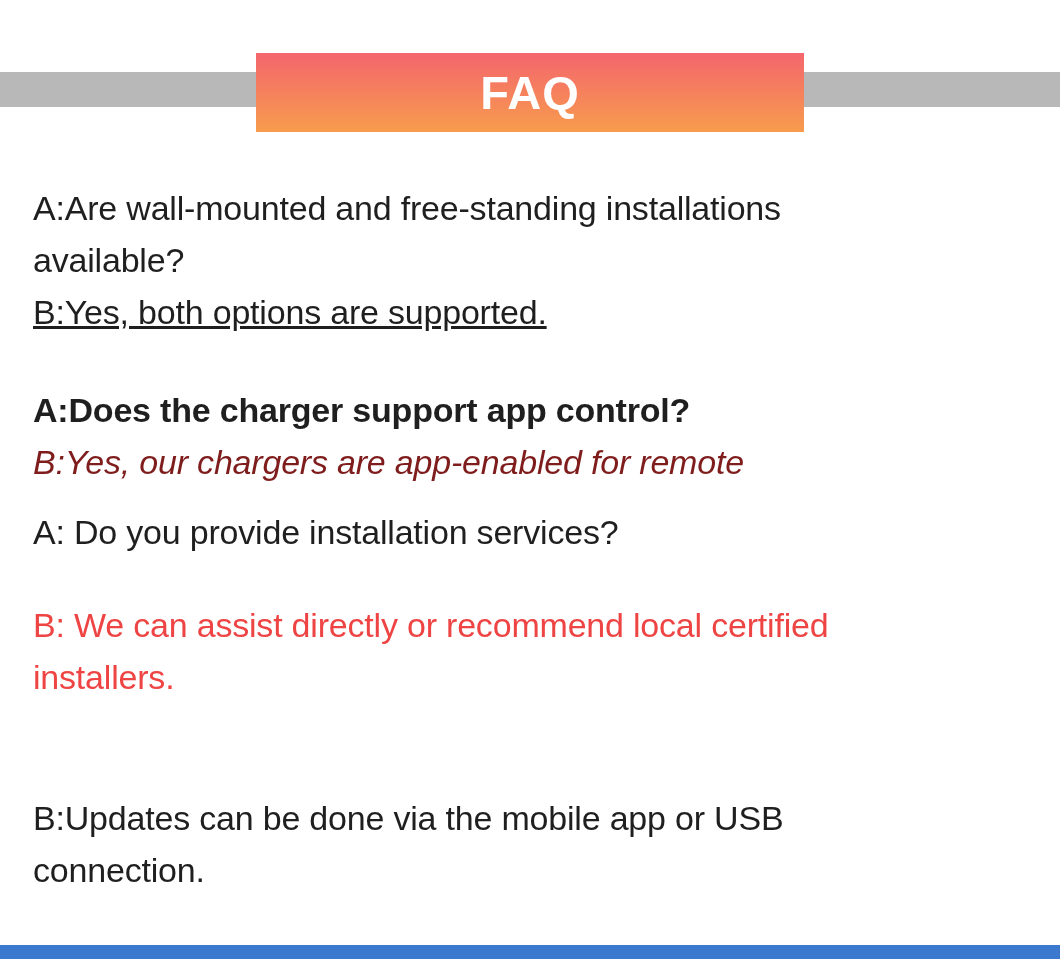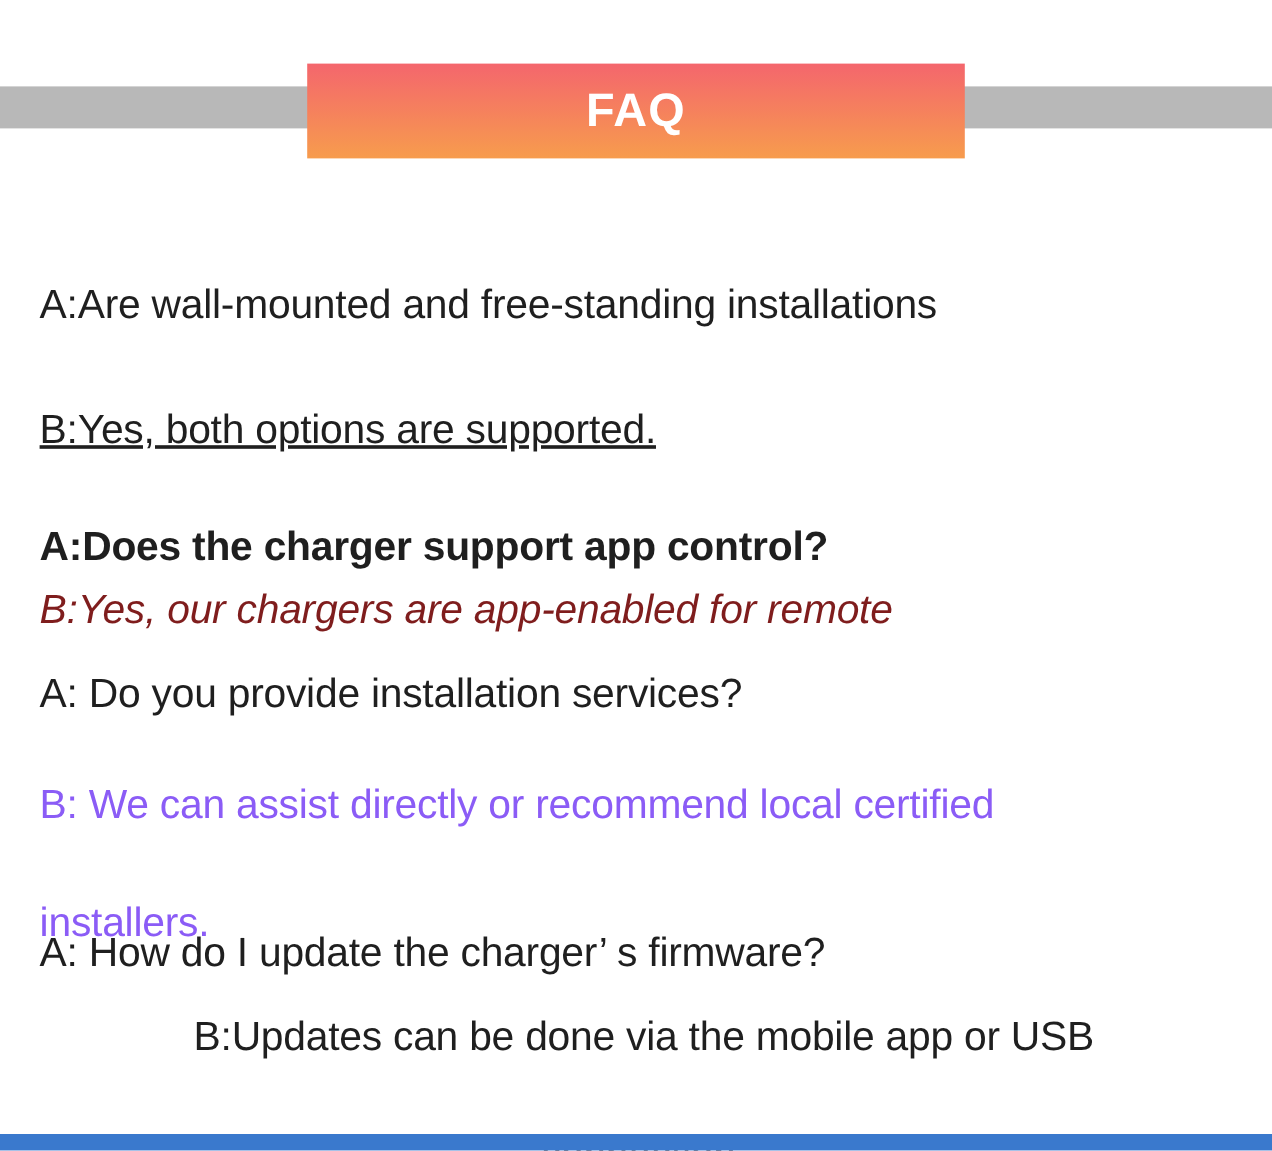"FAQ" .banner-title { font-size: 39px -> 47px }
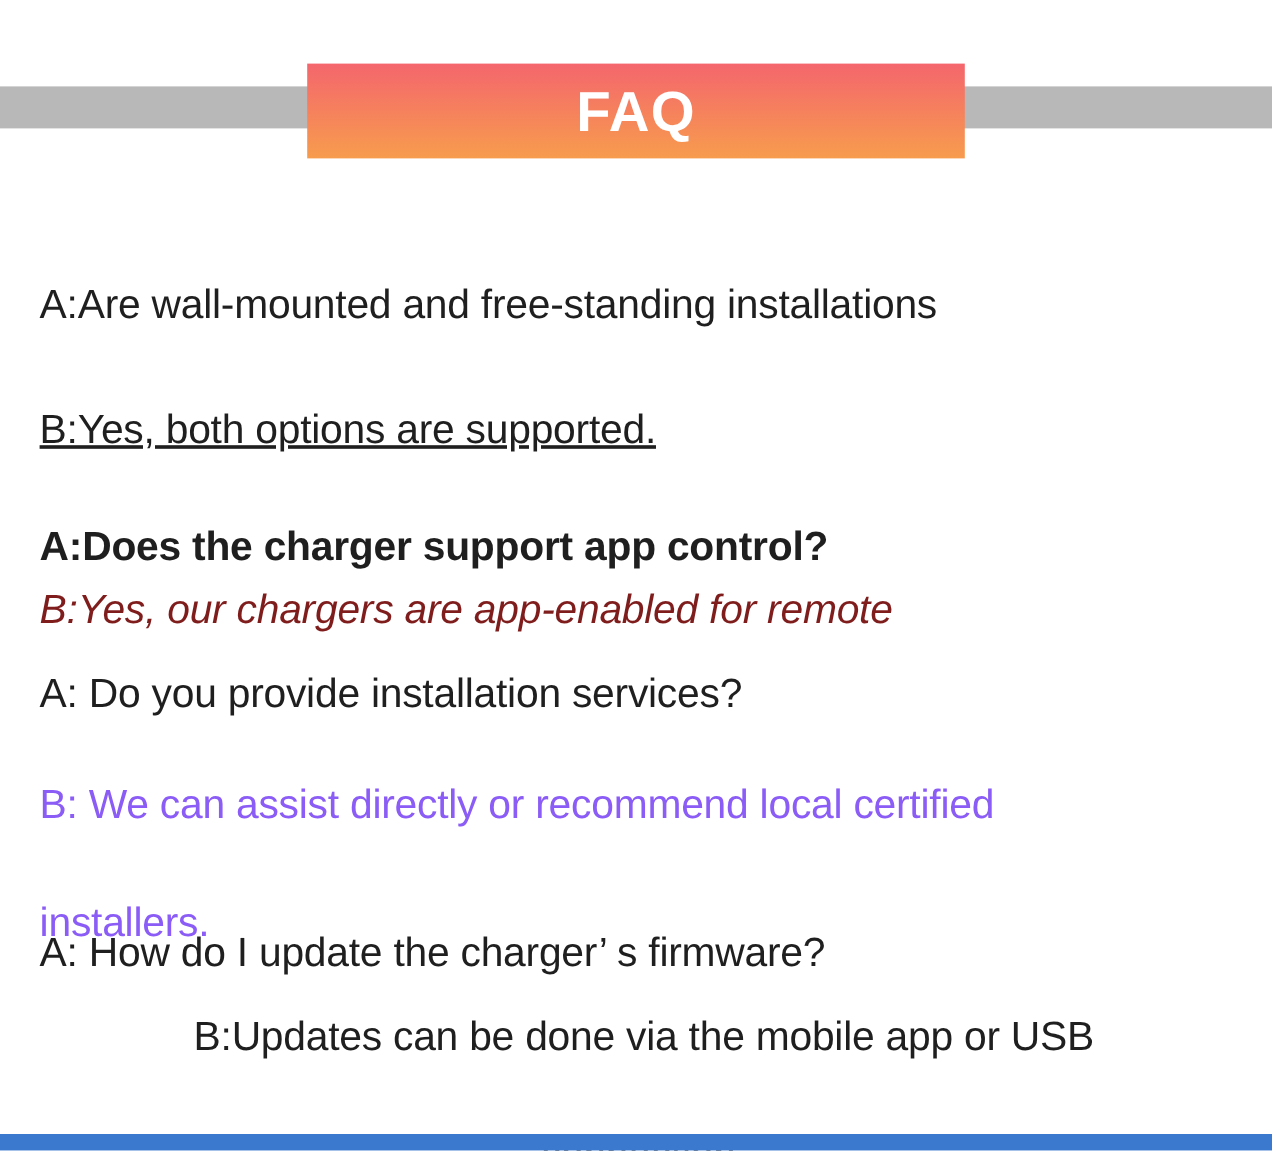"A:Are wall-mounted and free-standing" .qa-line { margin-top: 46px -> none }
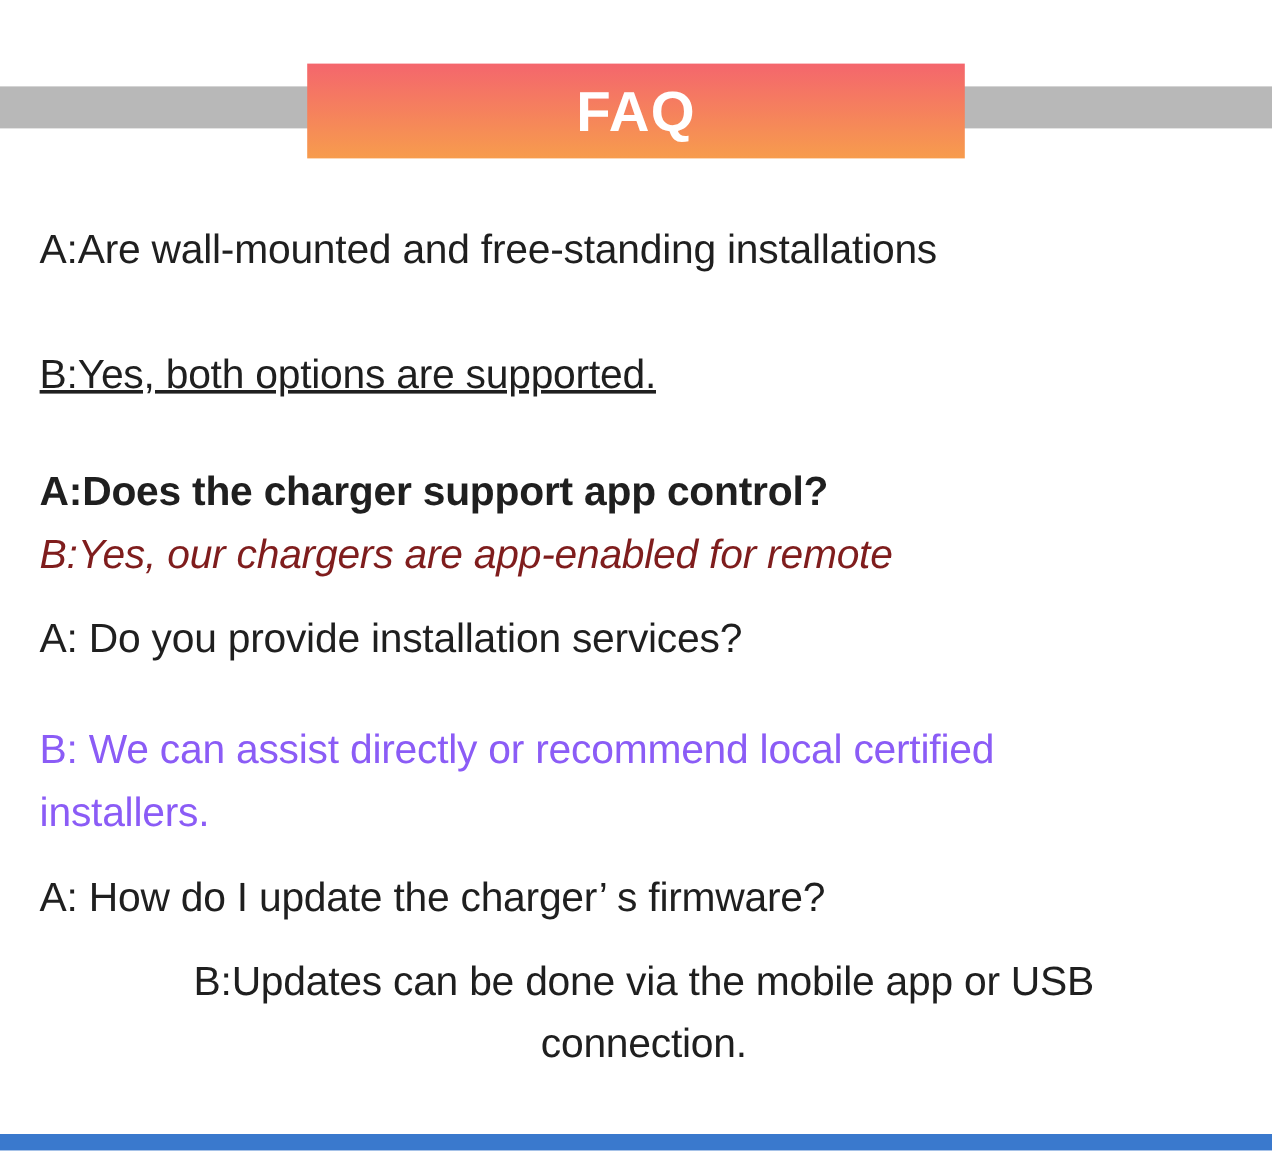"available?" span.qa-line { html: none -> <span>available?</span> }
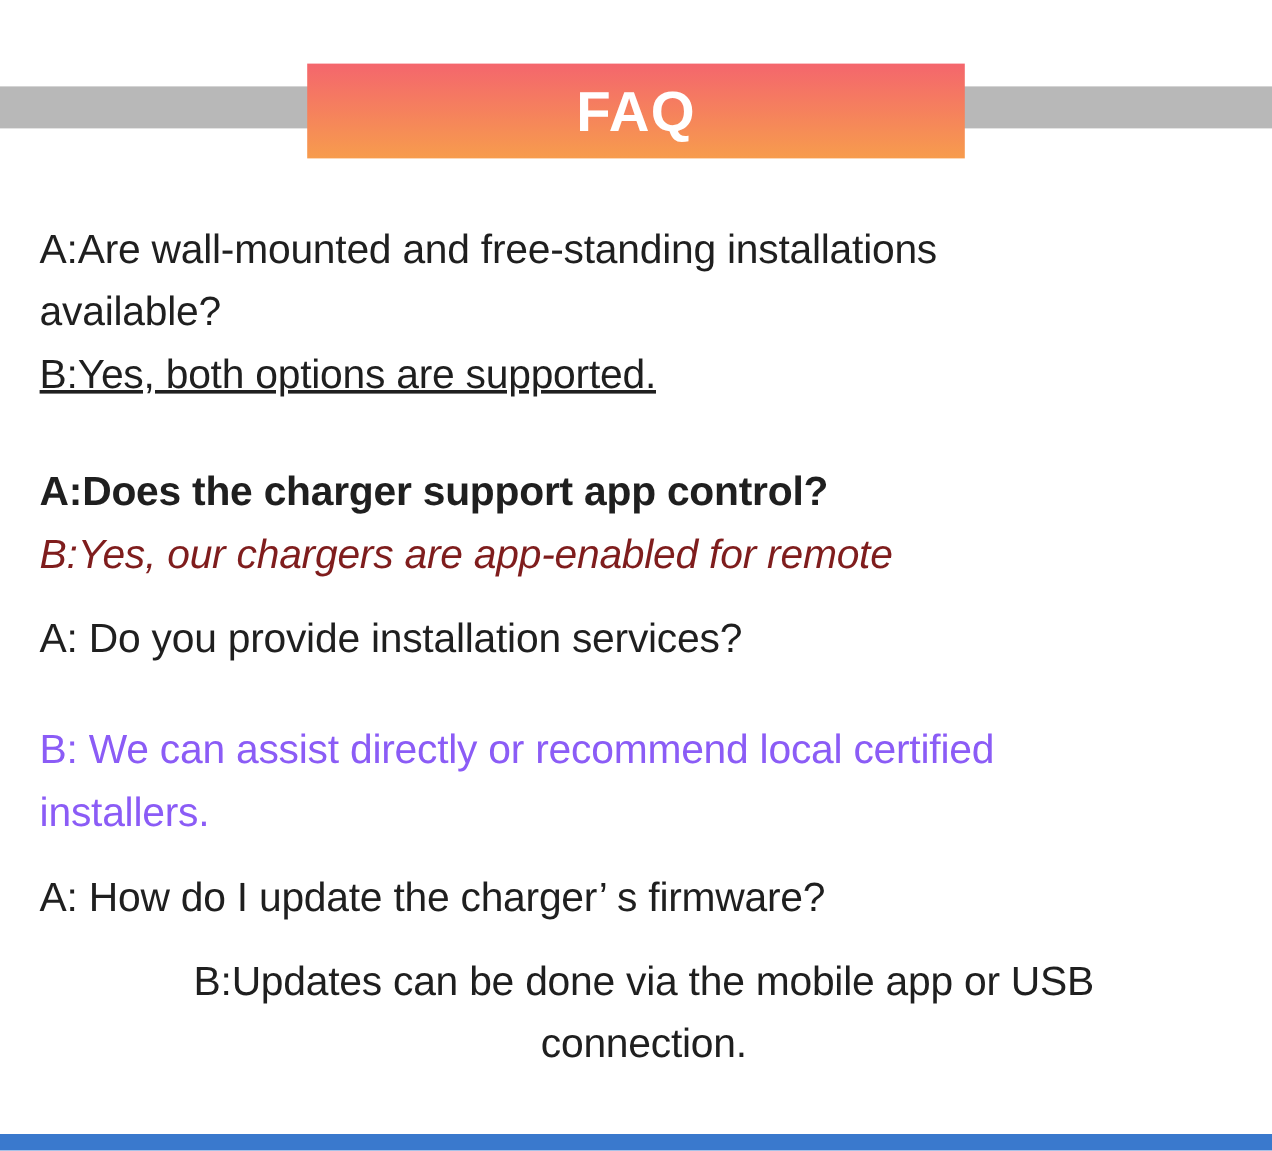"B: We can assist directly" div.qa-block { color: #8b5cf6 -> #ef4444 }
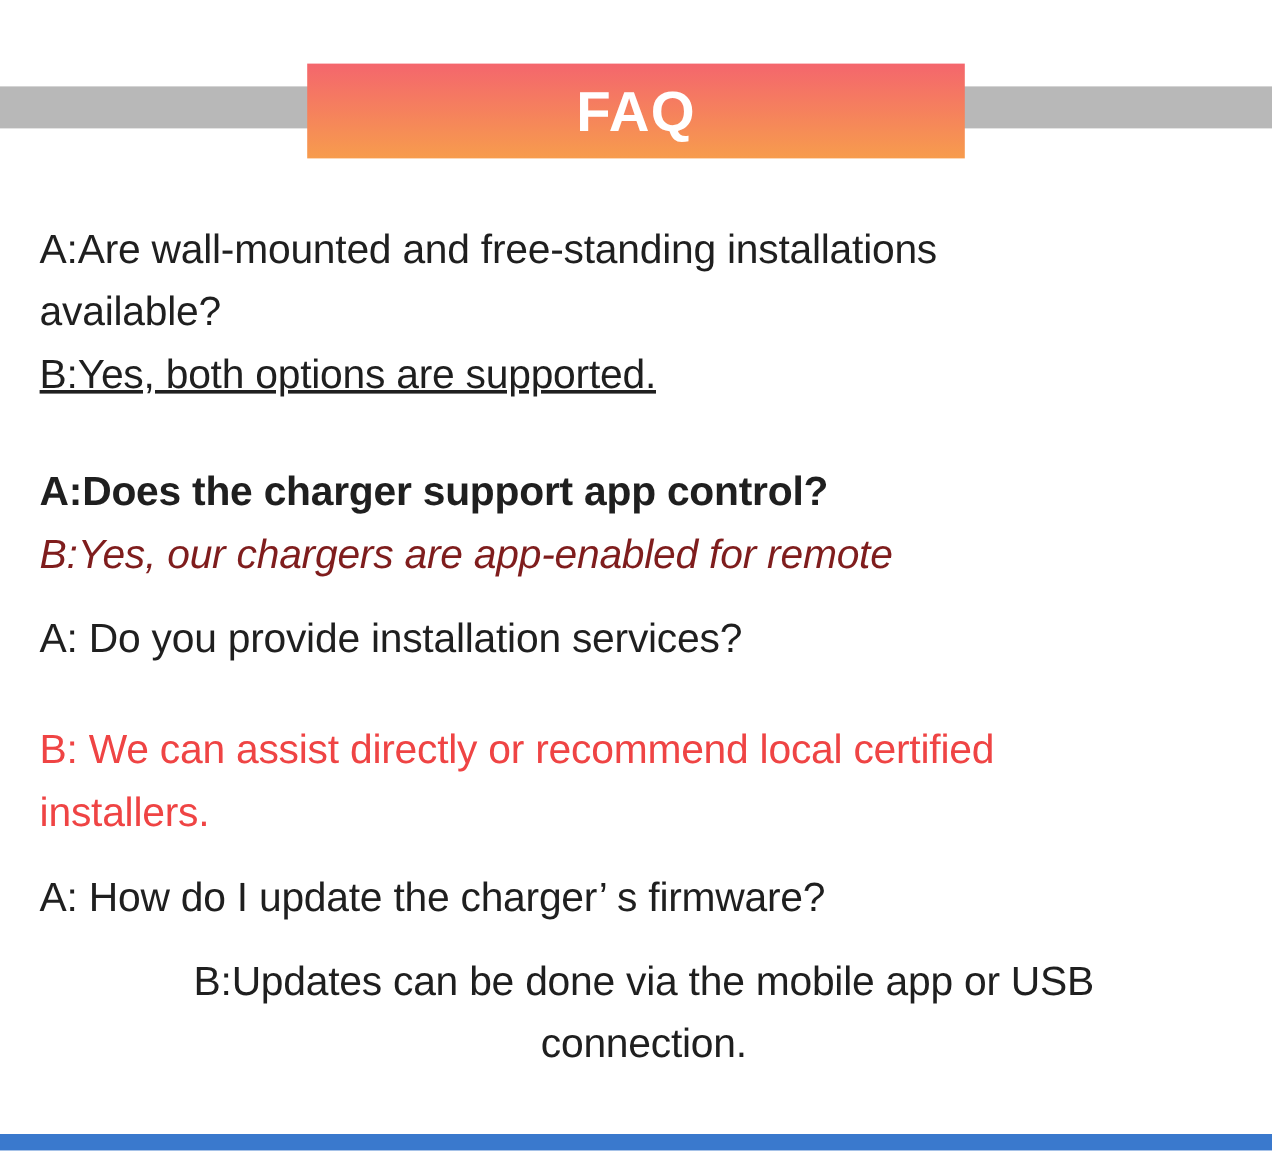"A: How do I update" div.qa-block { html: <div> <span>A: How do I update the charger’ s firmware?</span> </div> -> none }
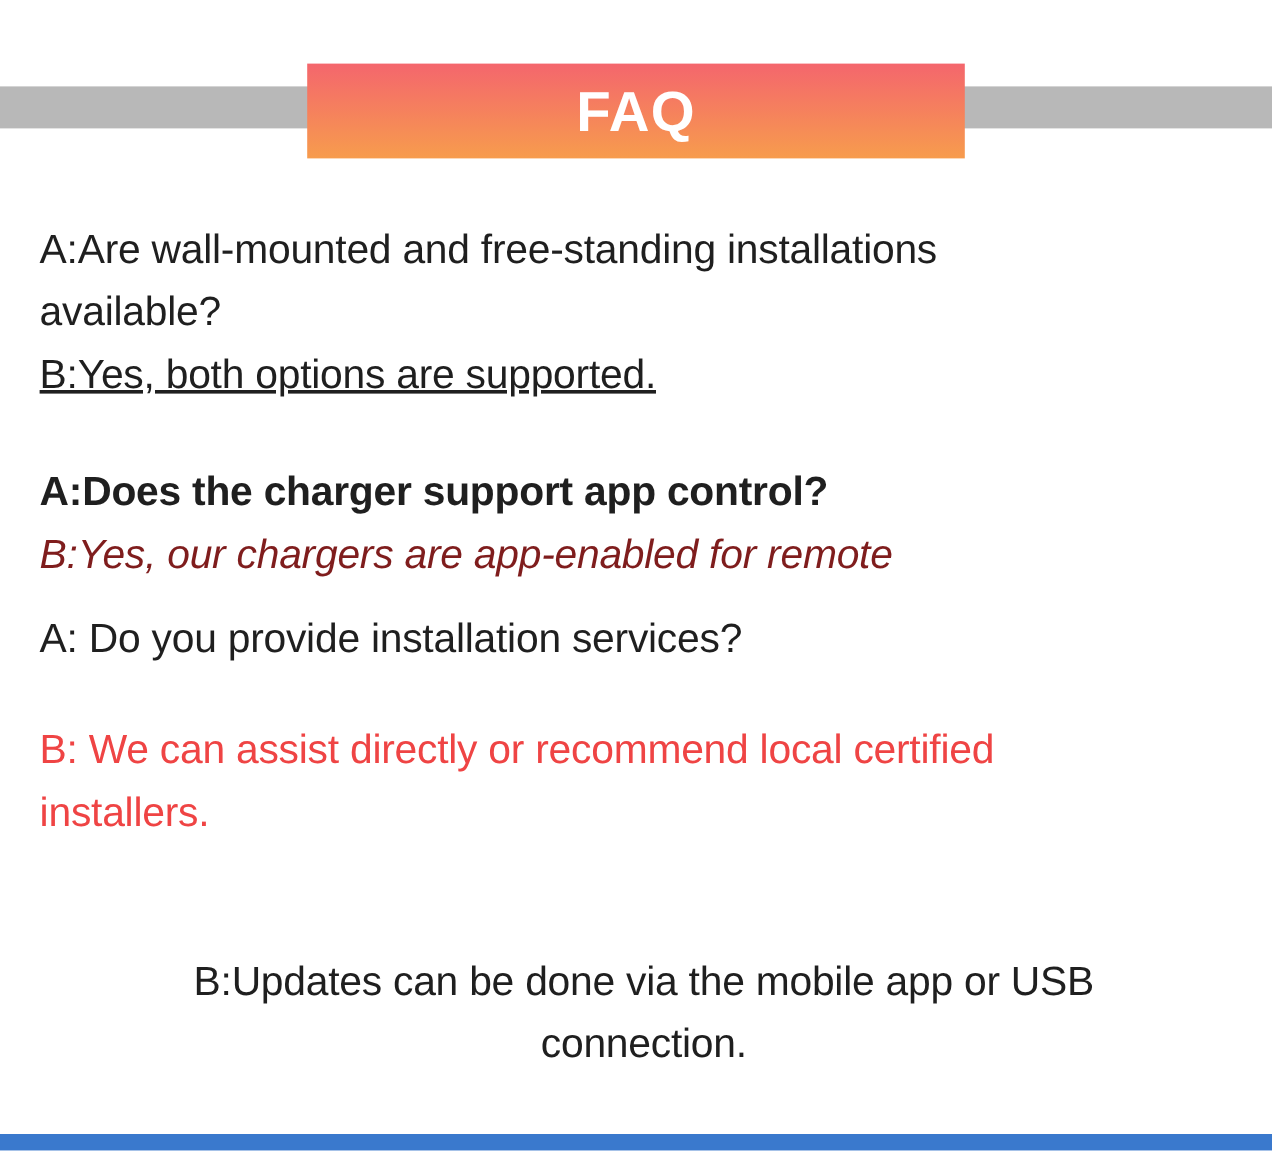"B:Updates can be done via" div.qa-block { text-align: center -> none }
